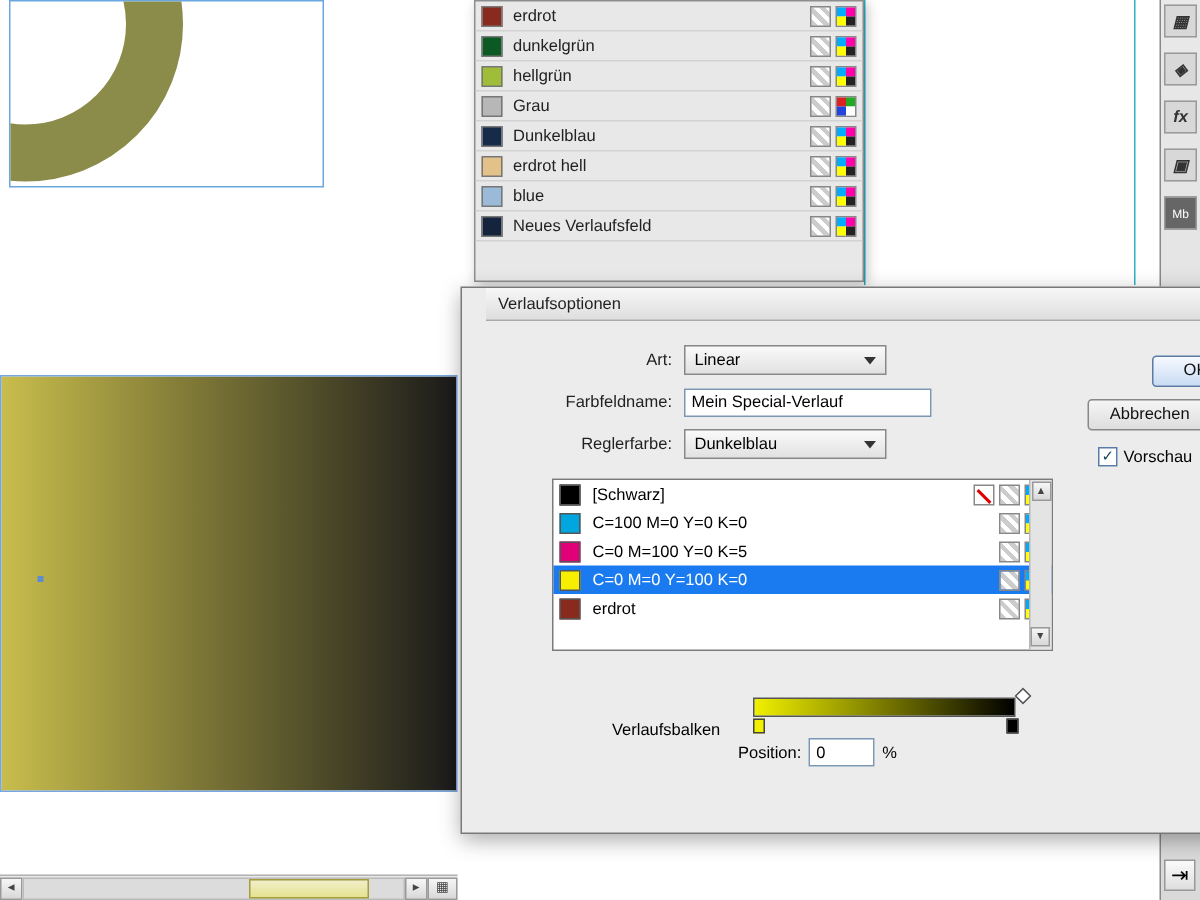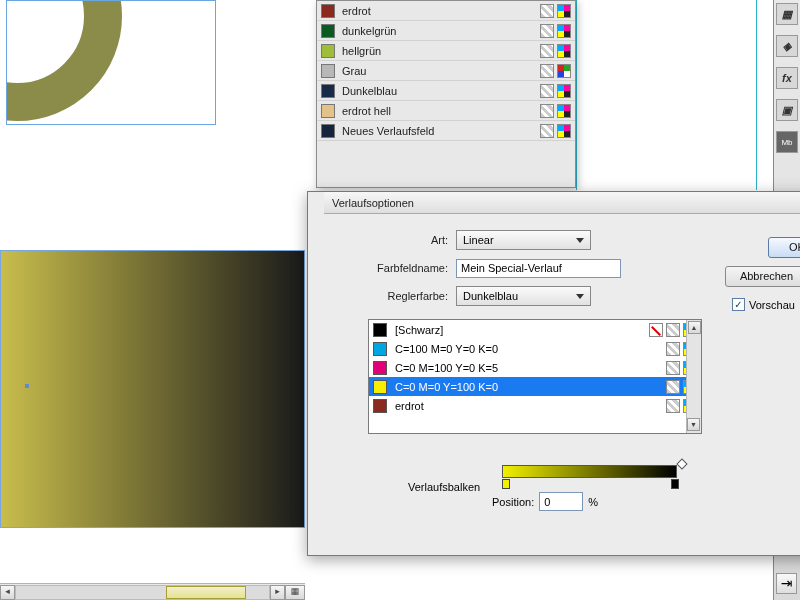"blue" div.sw-row { html: none -> <div> <div></div> <div>blue</div> <div></div> <div> <span></span> <span></span> <span></span> <span></span> </div> </div> }
